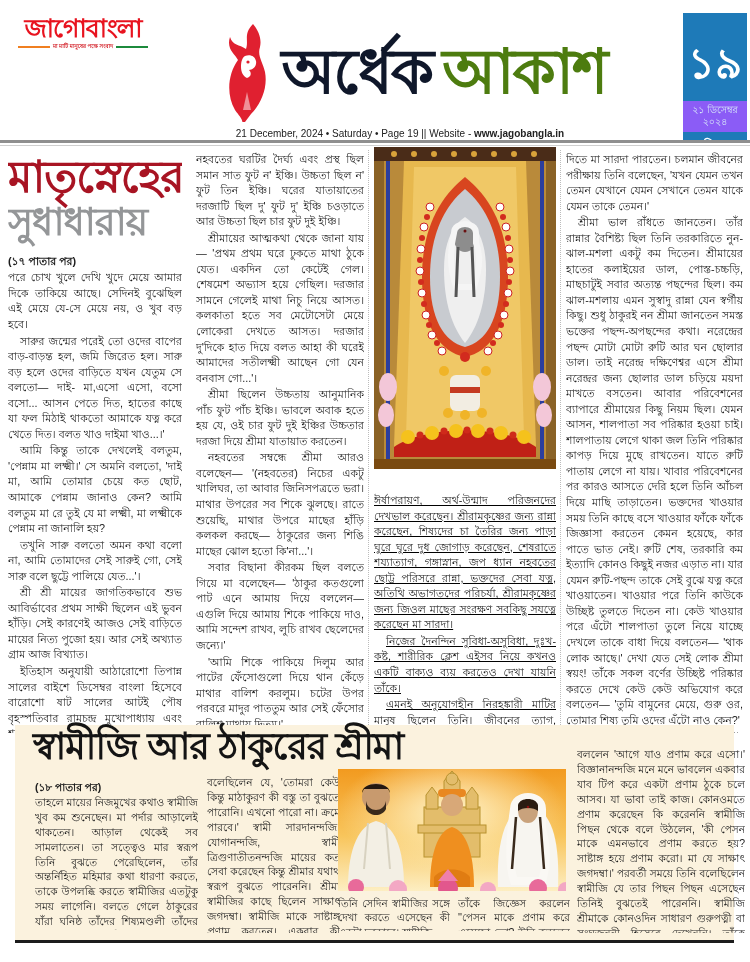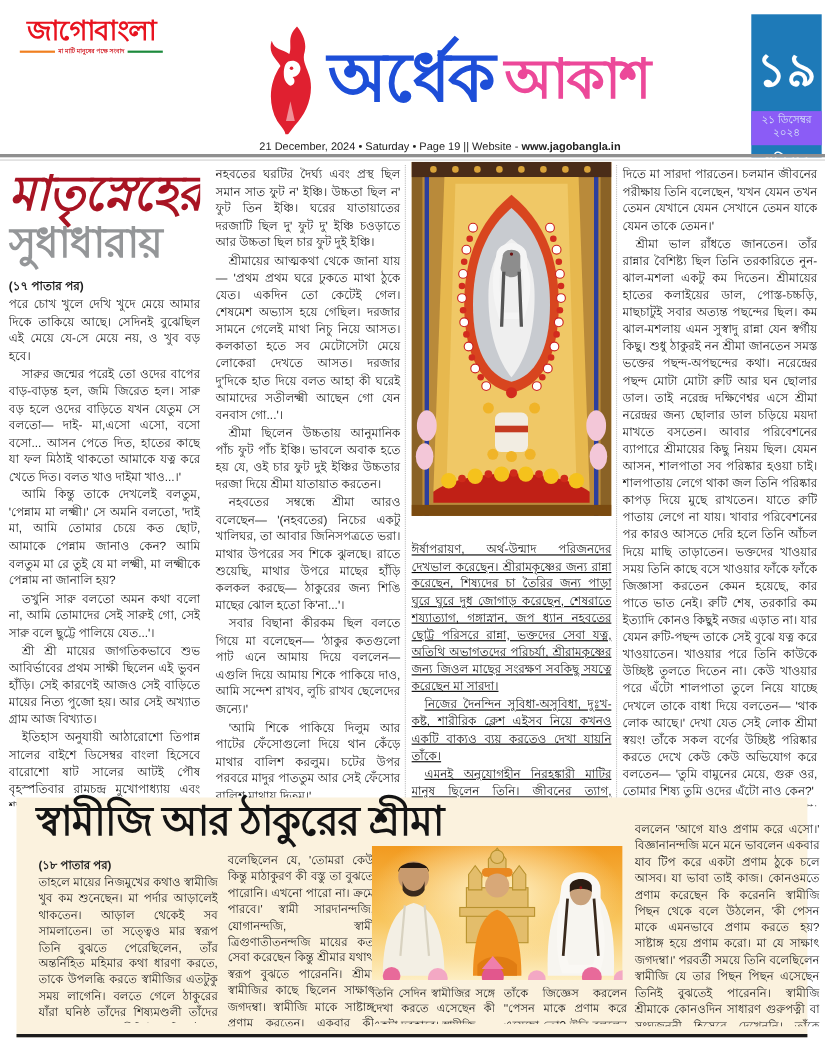"অর্ধেক" .tw1 { color: #1d4ed8 -> #0f172a }
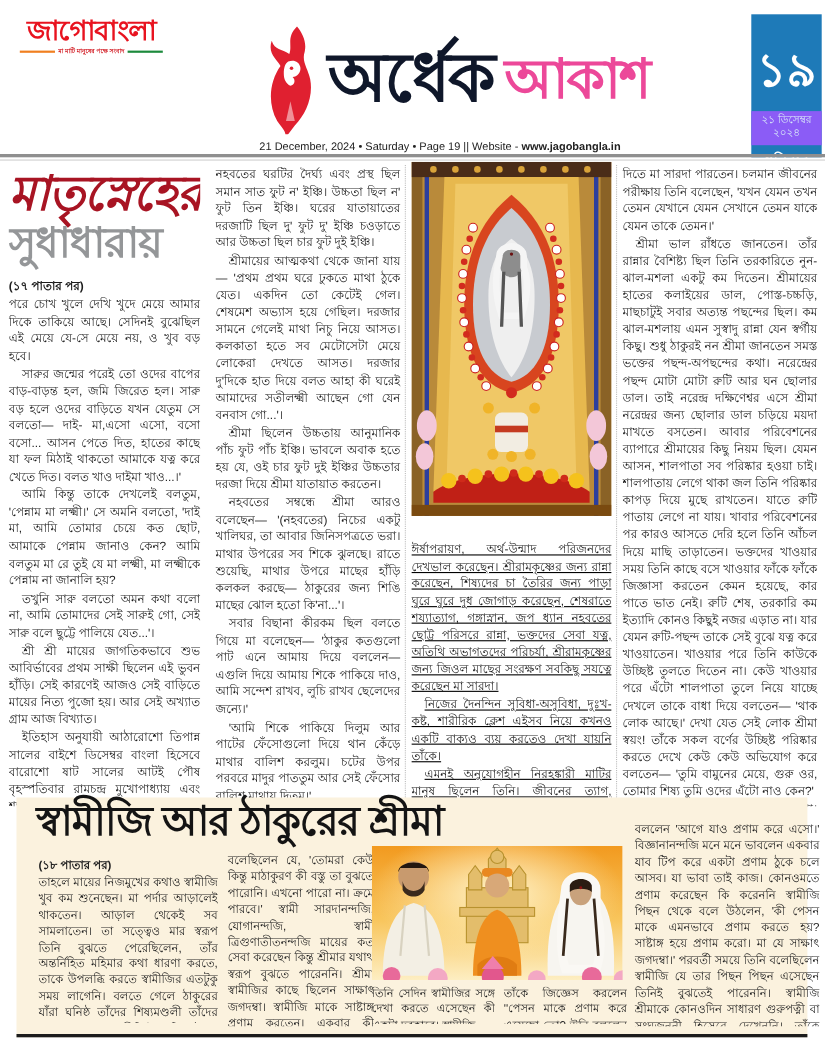"আকাশ" .tw2 { color: #ec4899 -> #4d7c0f; font-size: 50px -> 62px }
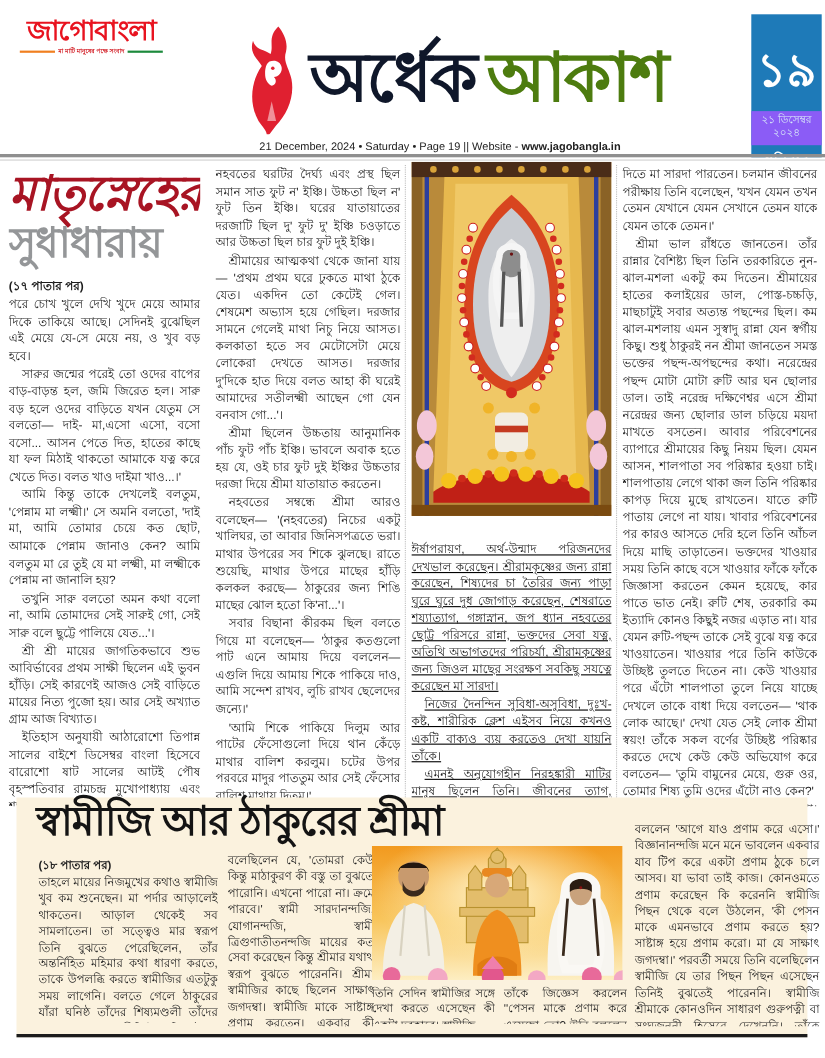"মাতৃস্নেহের" .headline .h1a { font-style: italic -> none }
